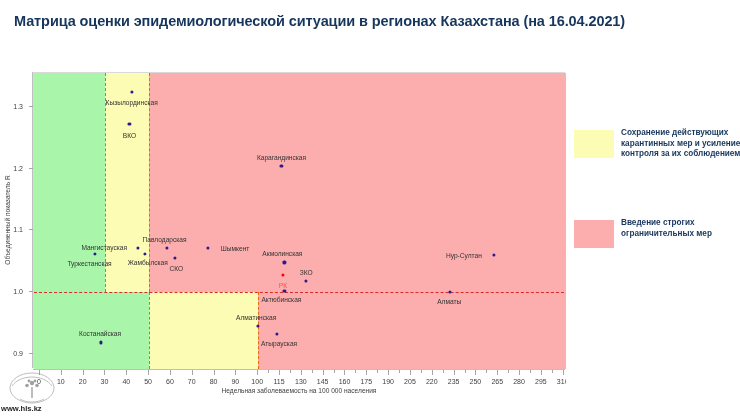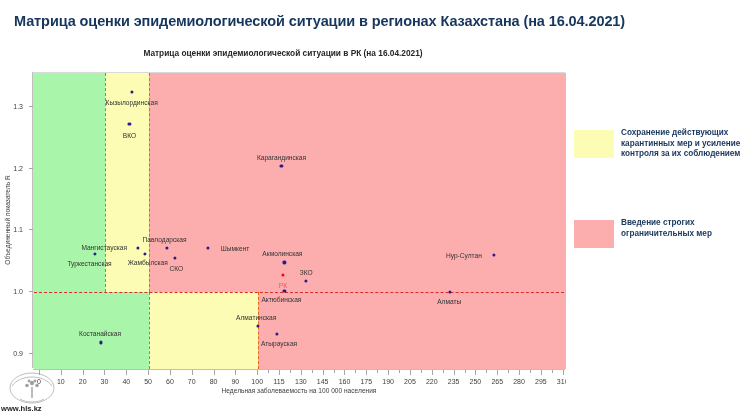"Матрица оценки эпидемиологической ситуации в РК" div { html: <div>Матрица оценки эпидемиологической ситуации в РК (на 16.04.2021)</div> -> none }
